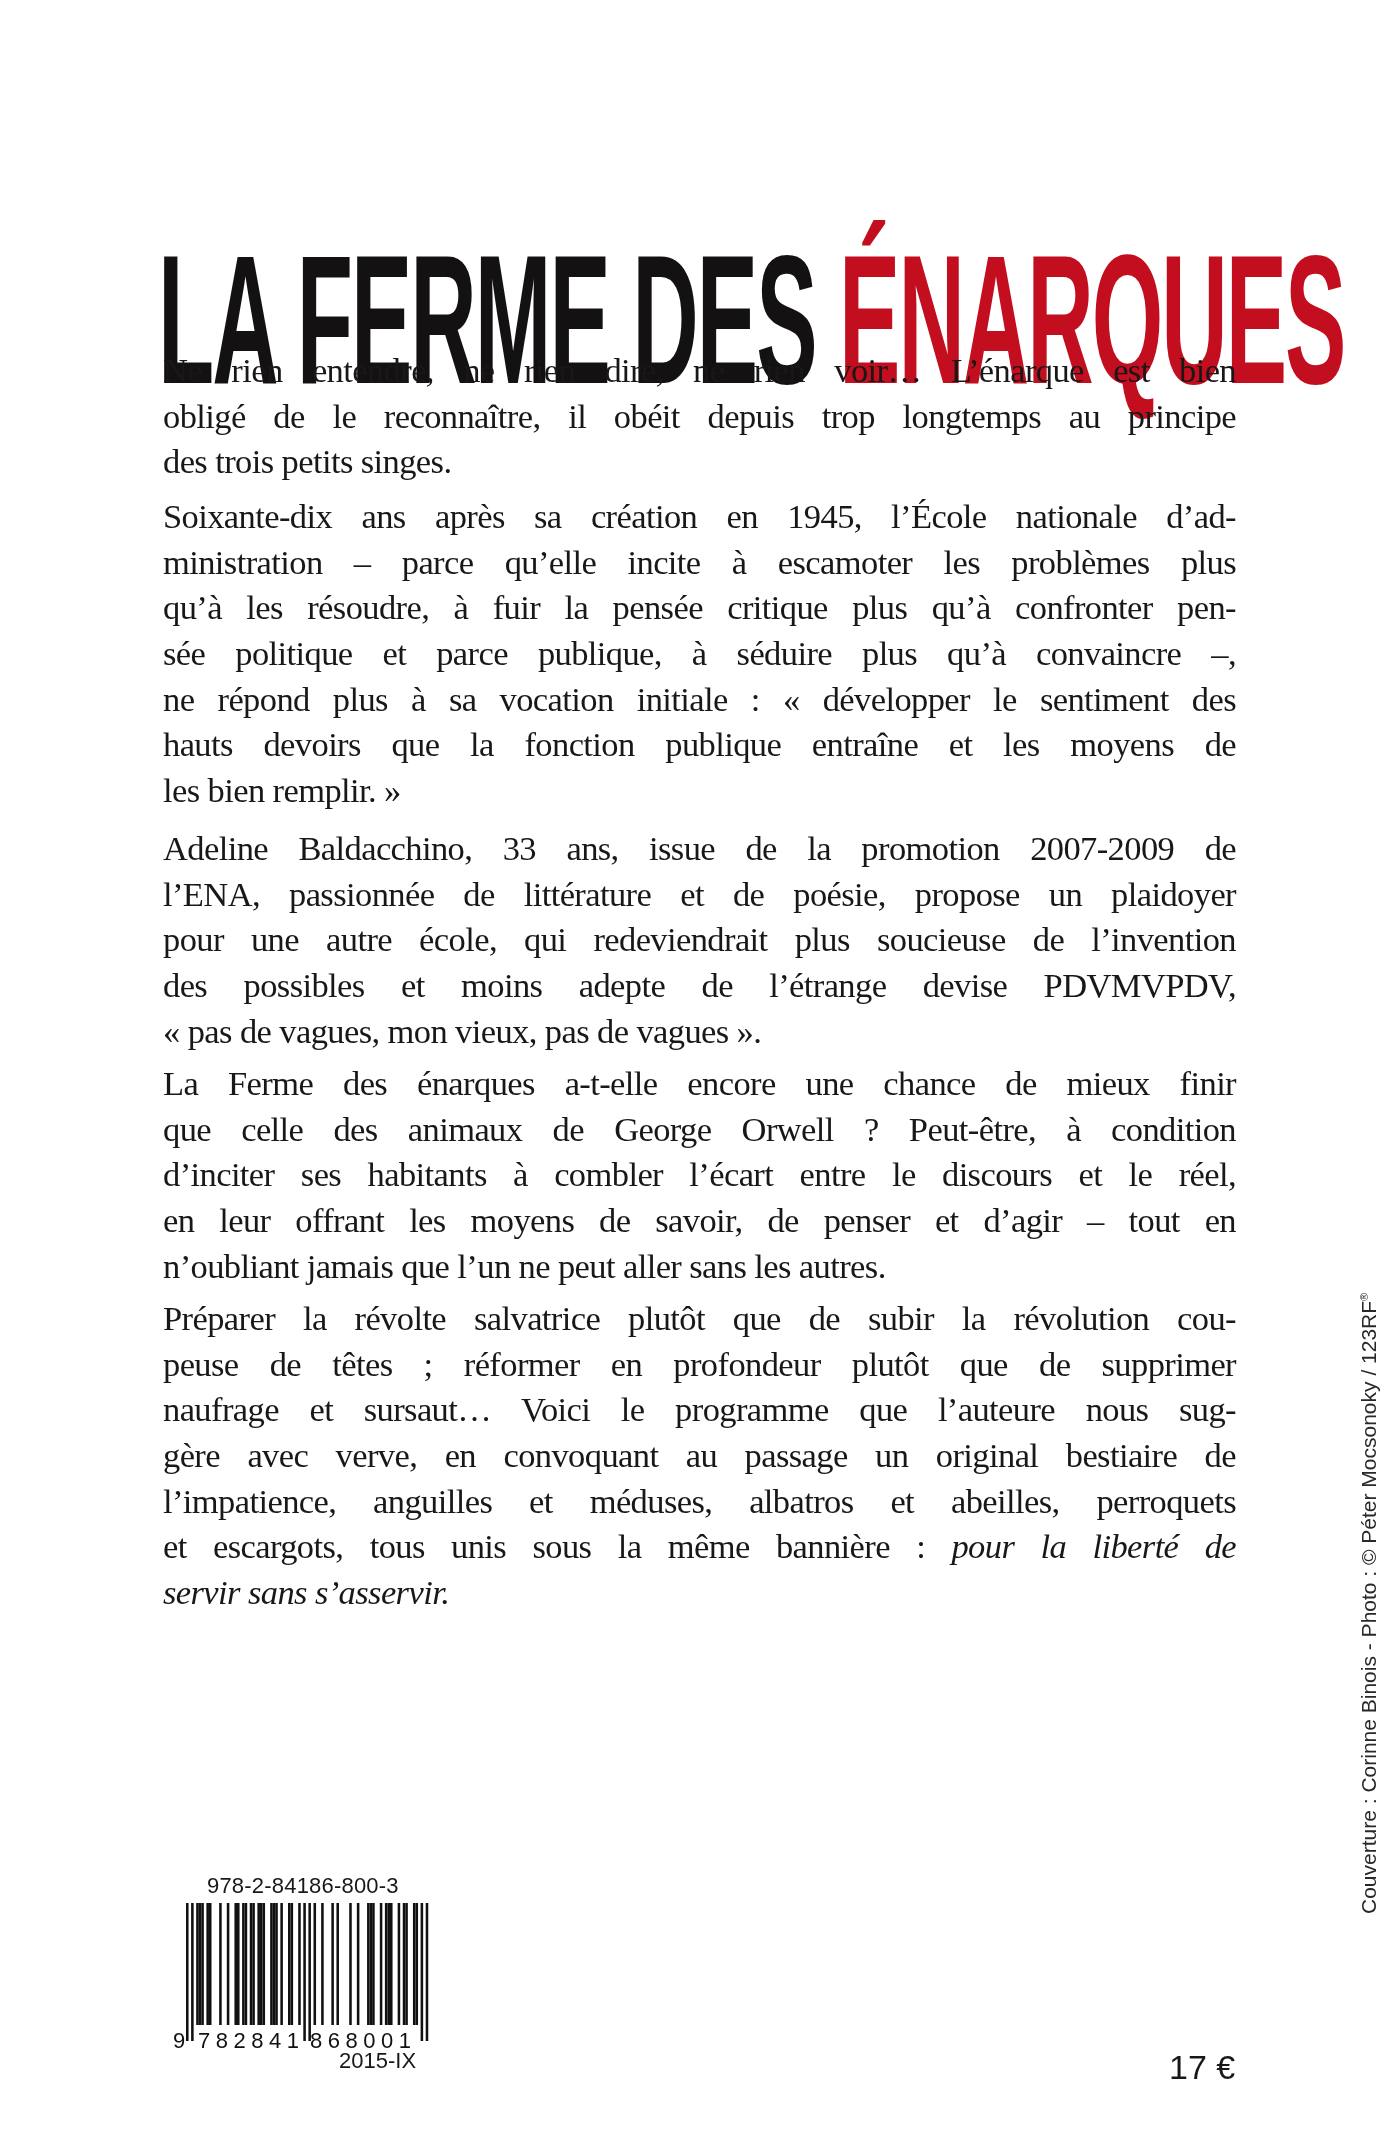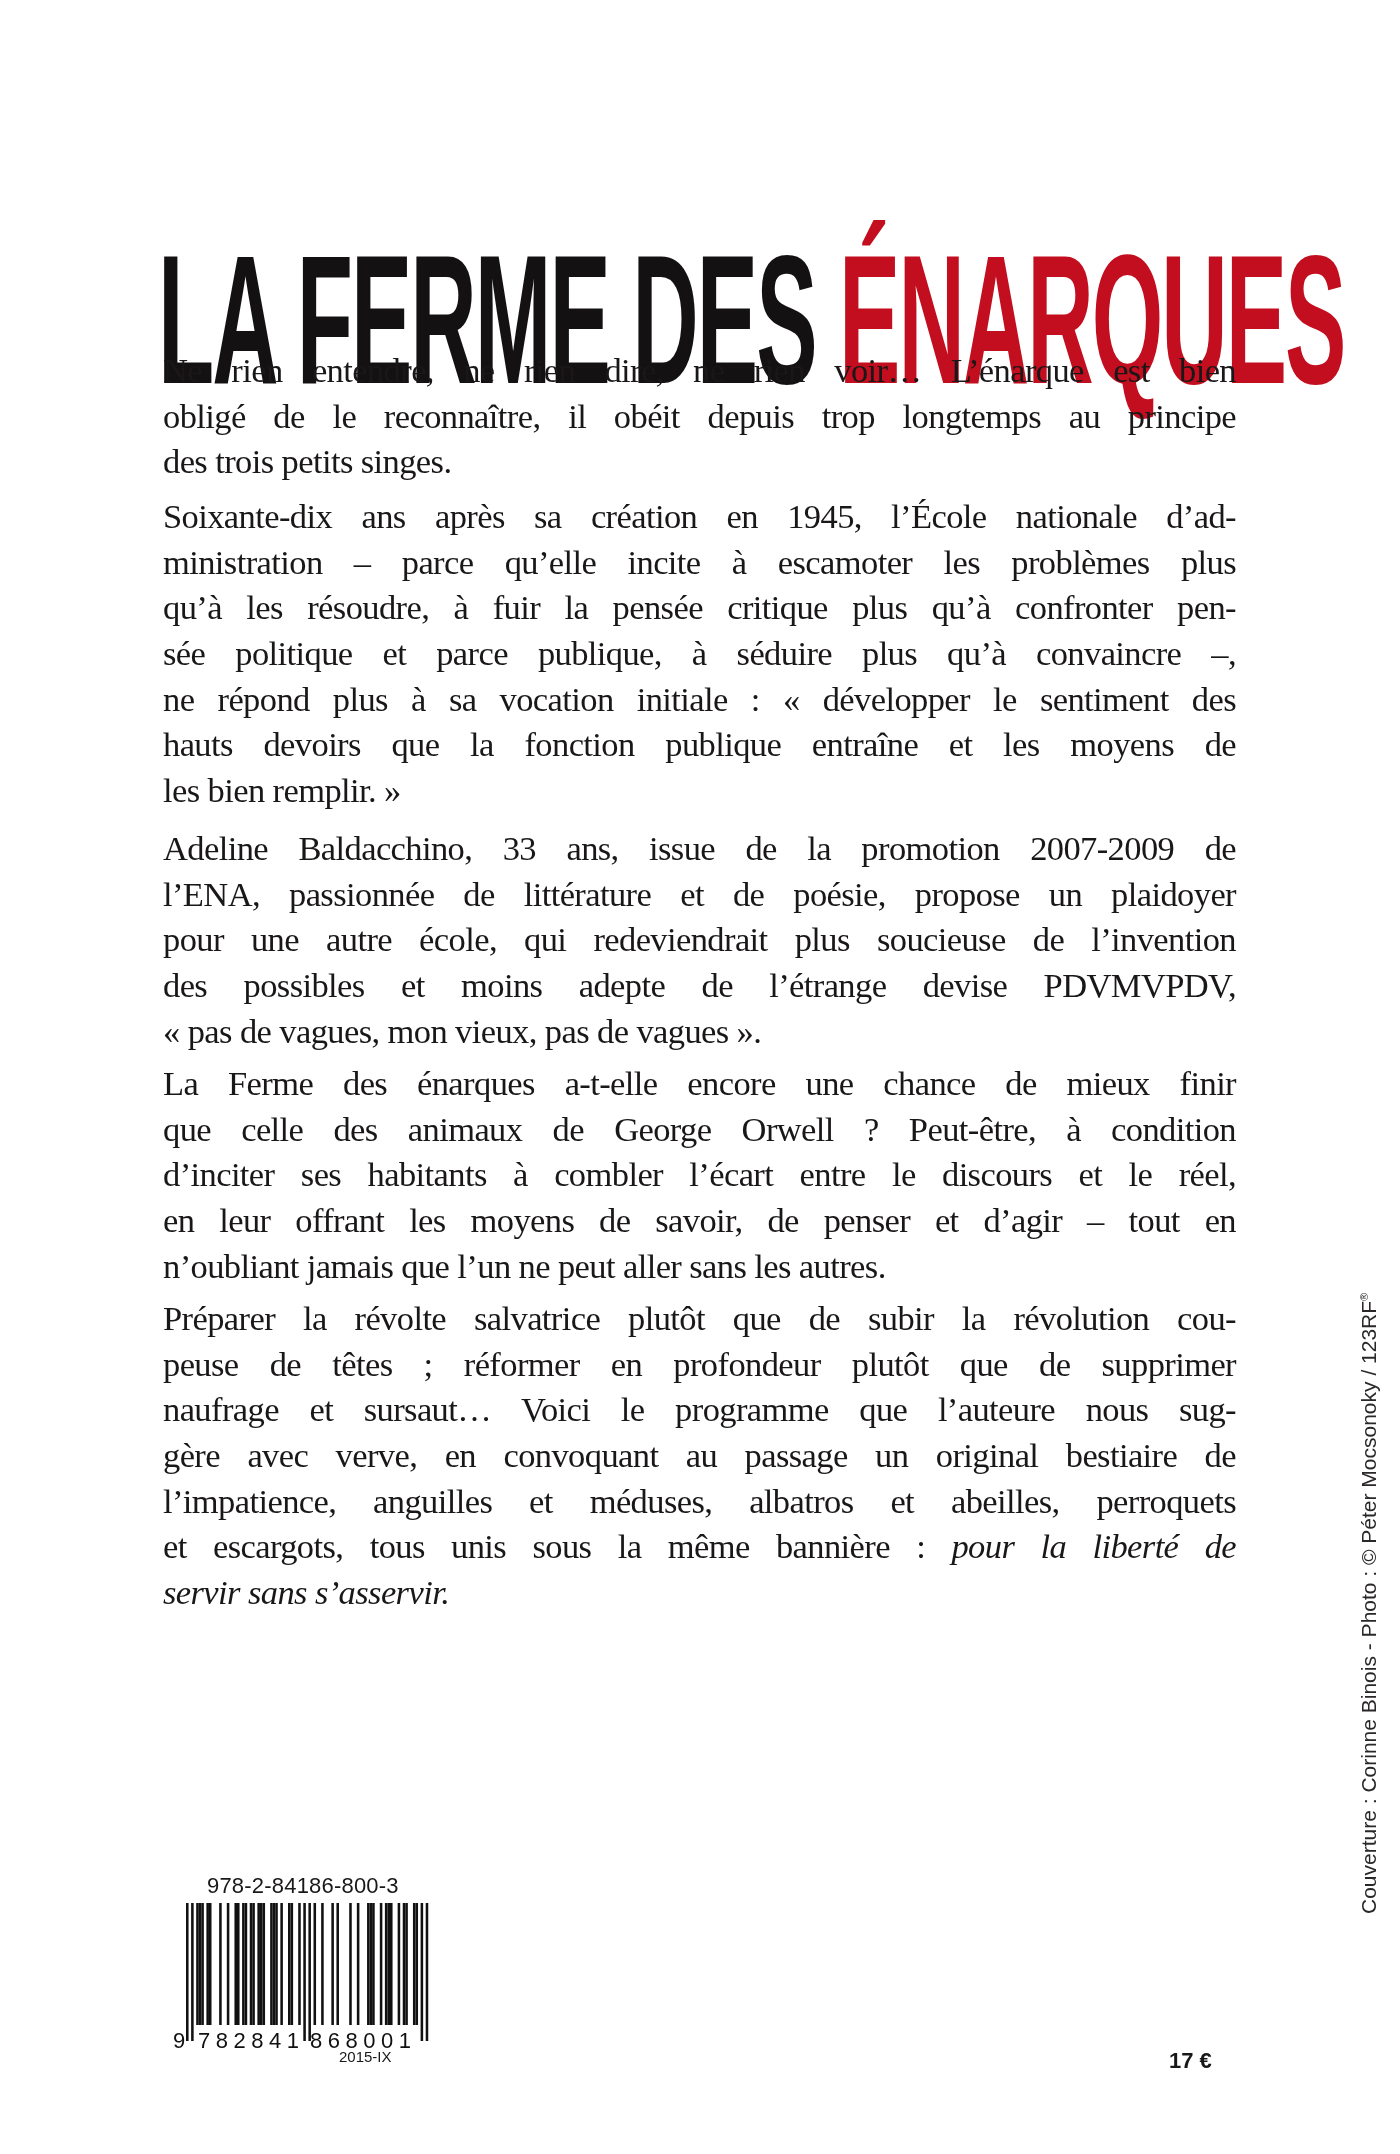"2015-IX" #edition-code { font-size: 15px -> 22px }
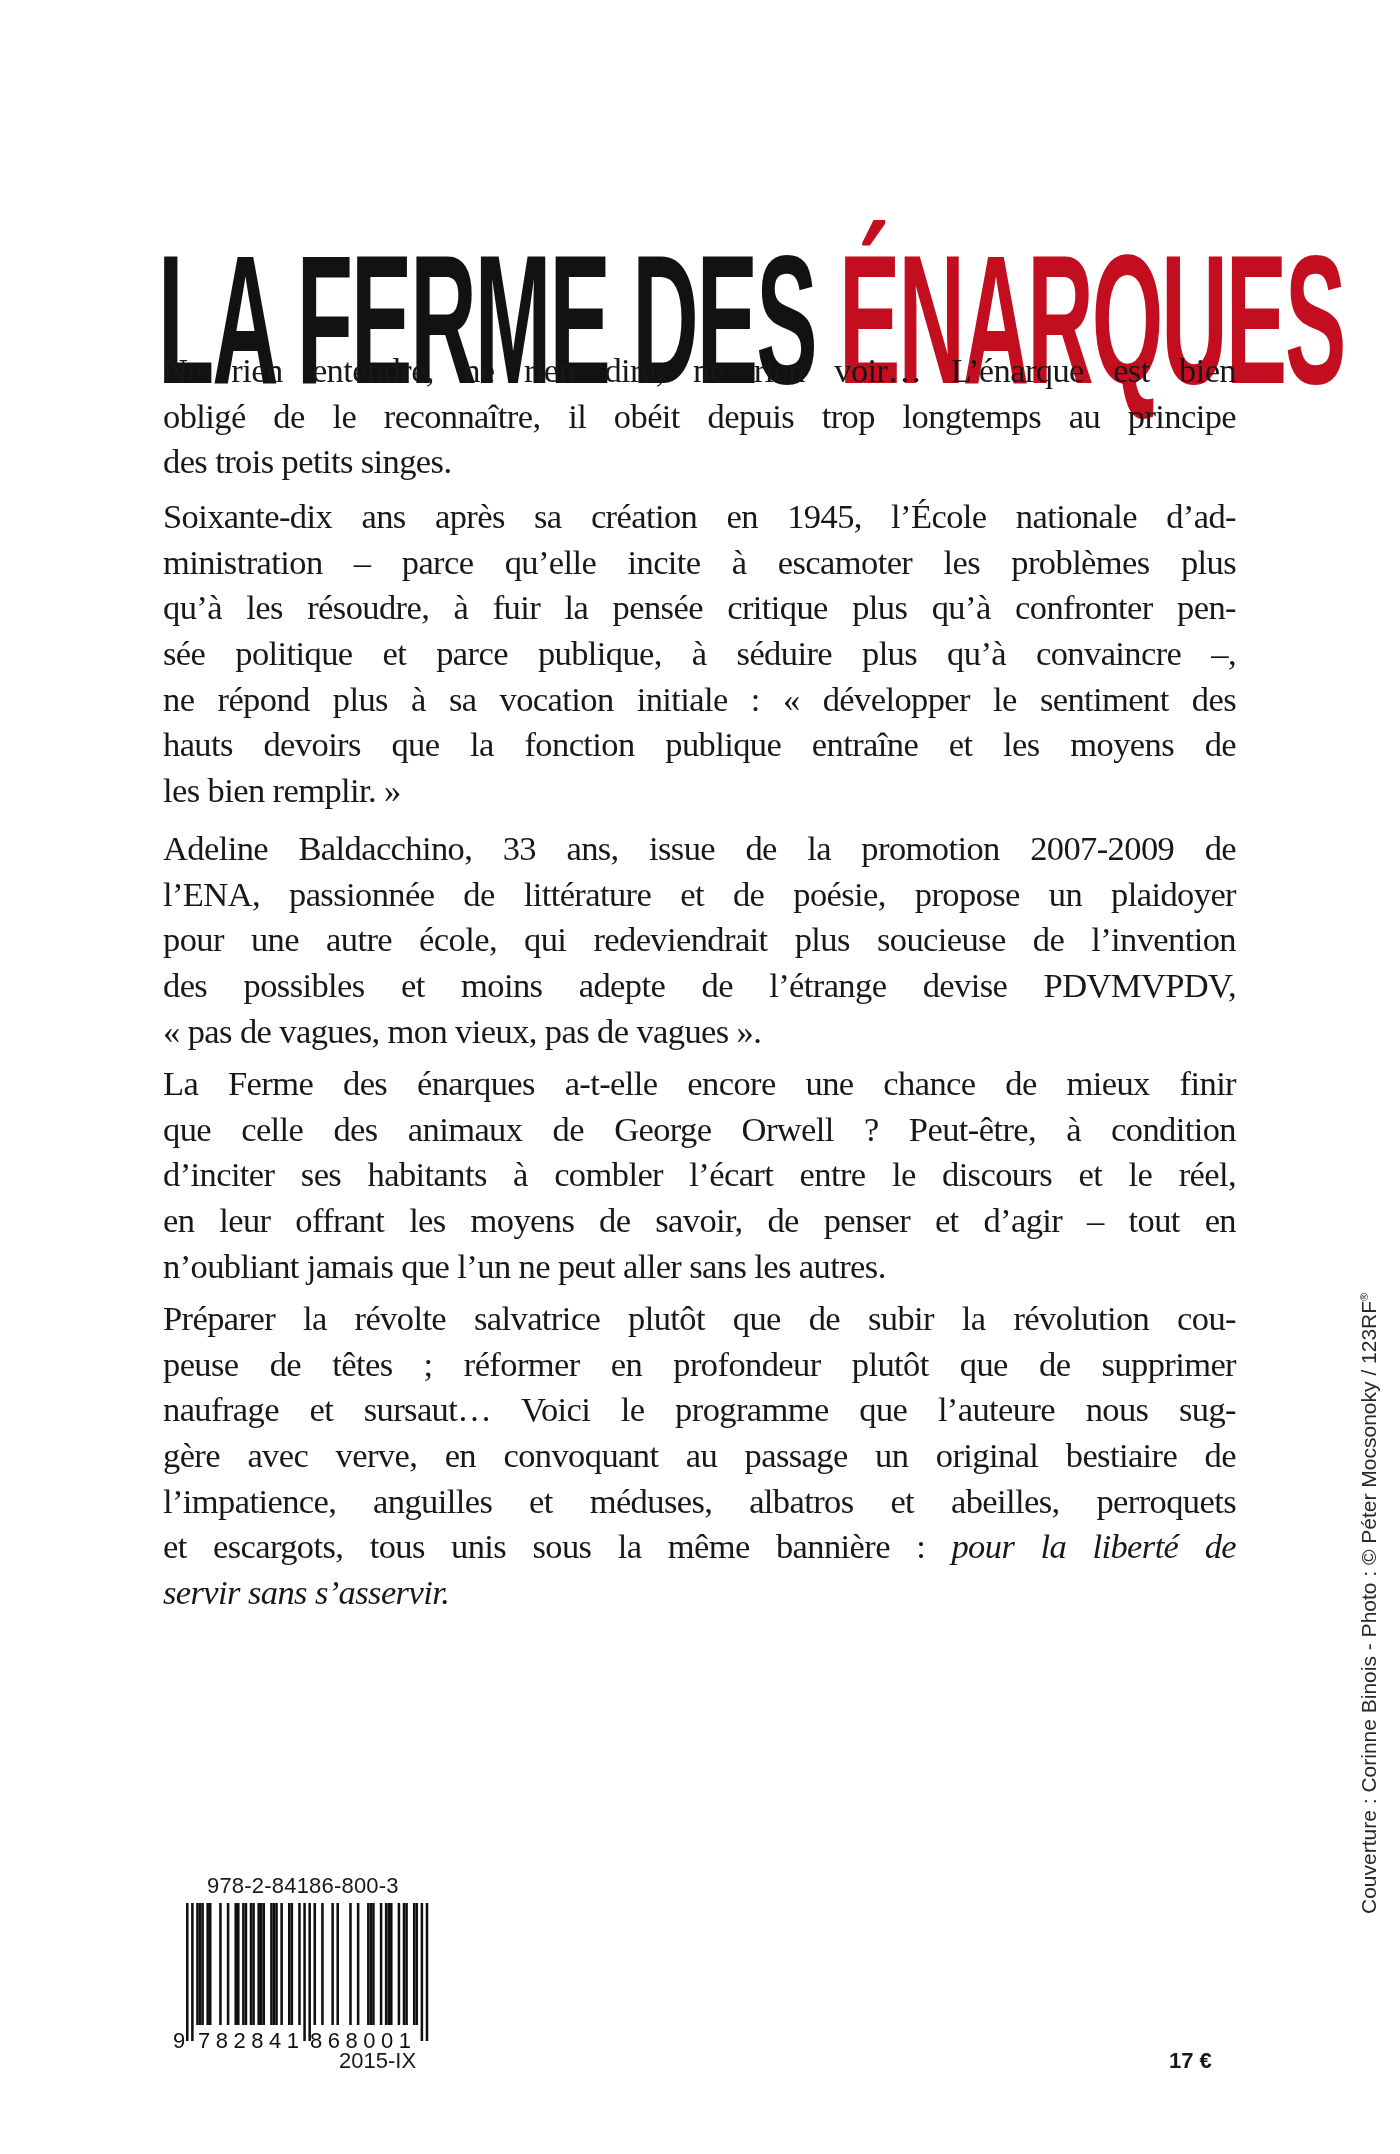"17 €" #price { font-size: 22px -> 34px; font-weight: bold -> normal }
